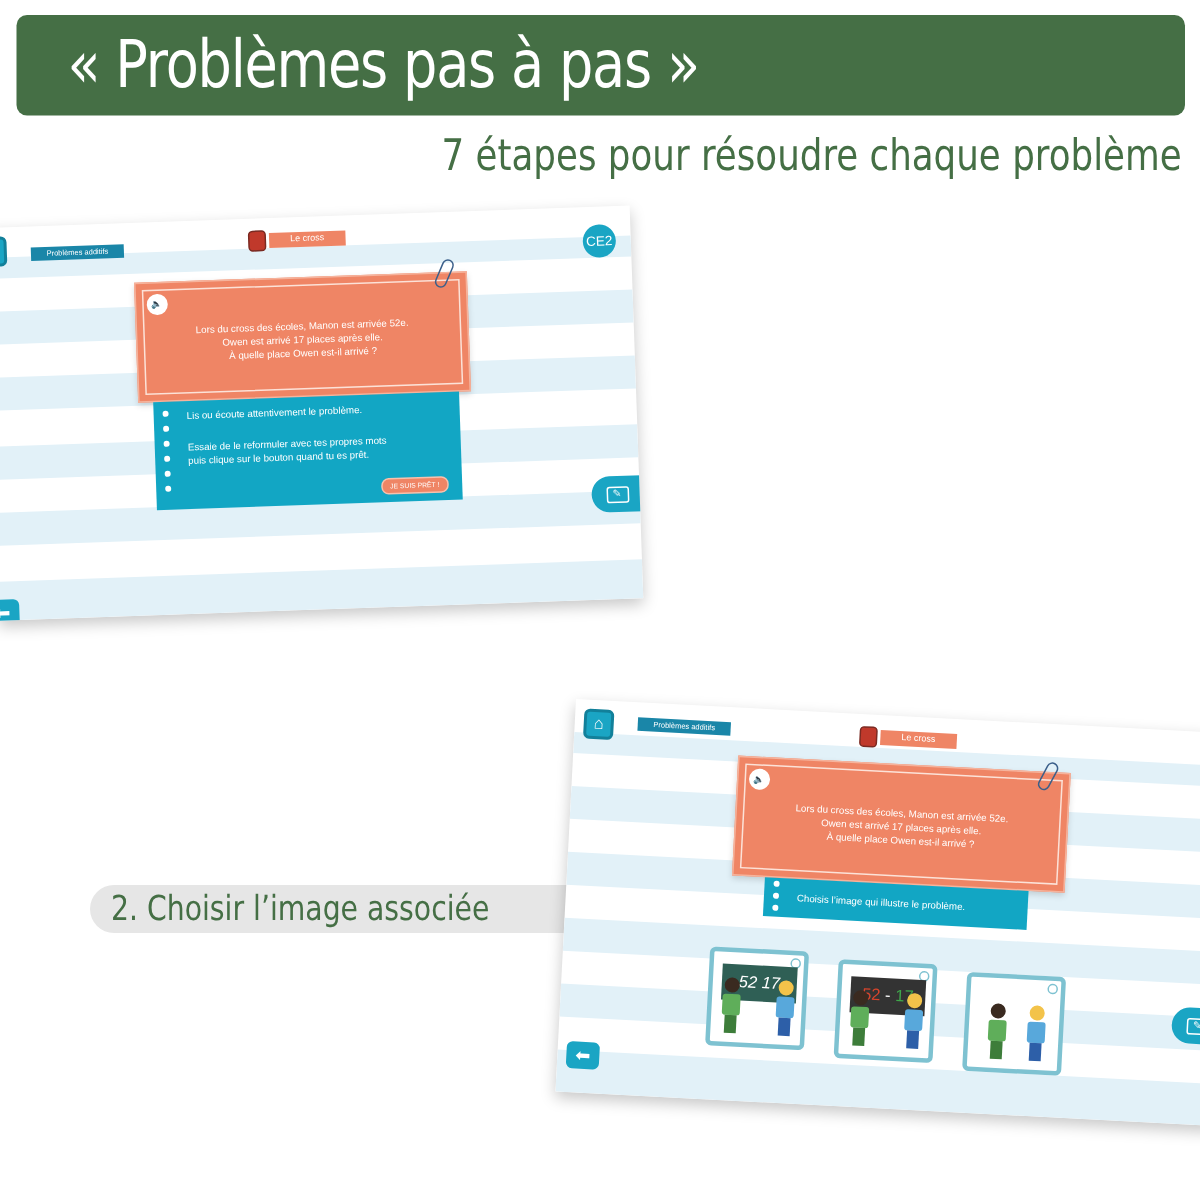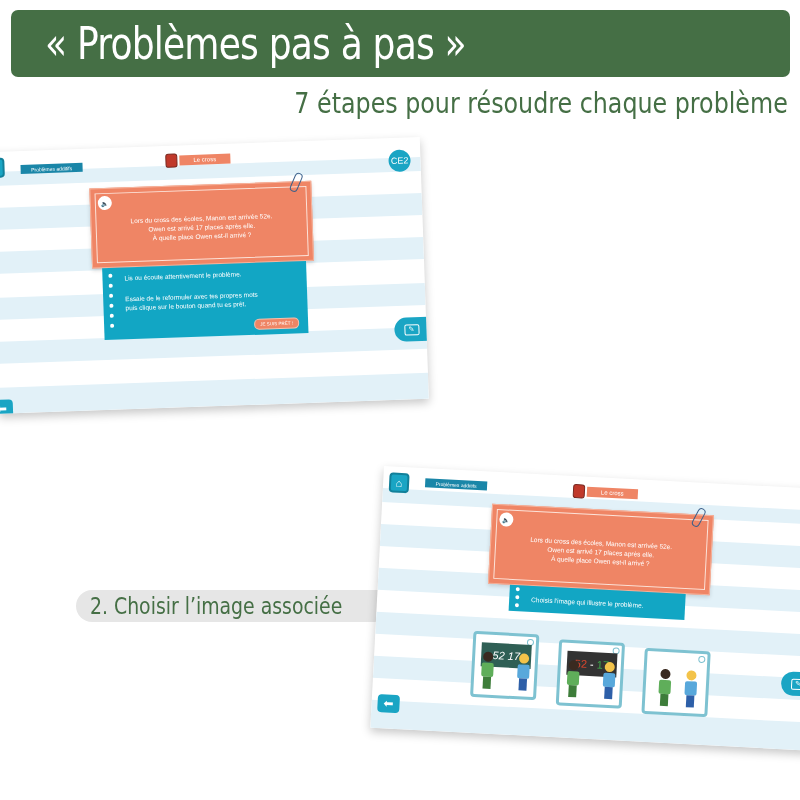"2. Choisir l’image associée" .step2 { left: 76px -> 60px }
